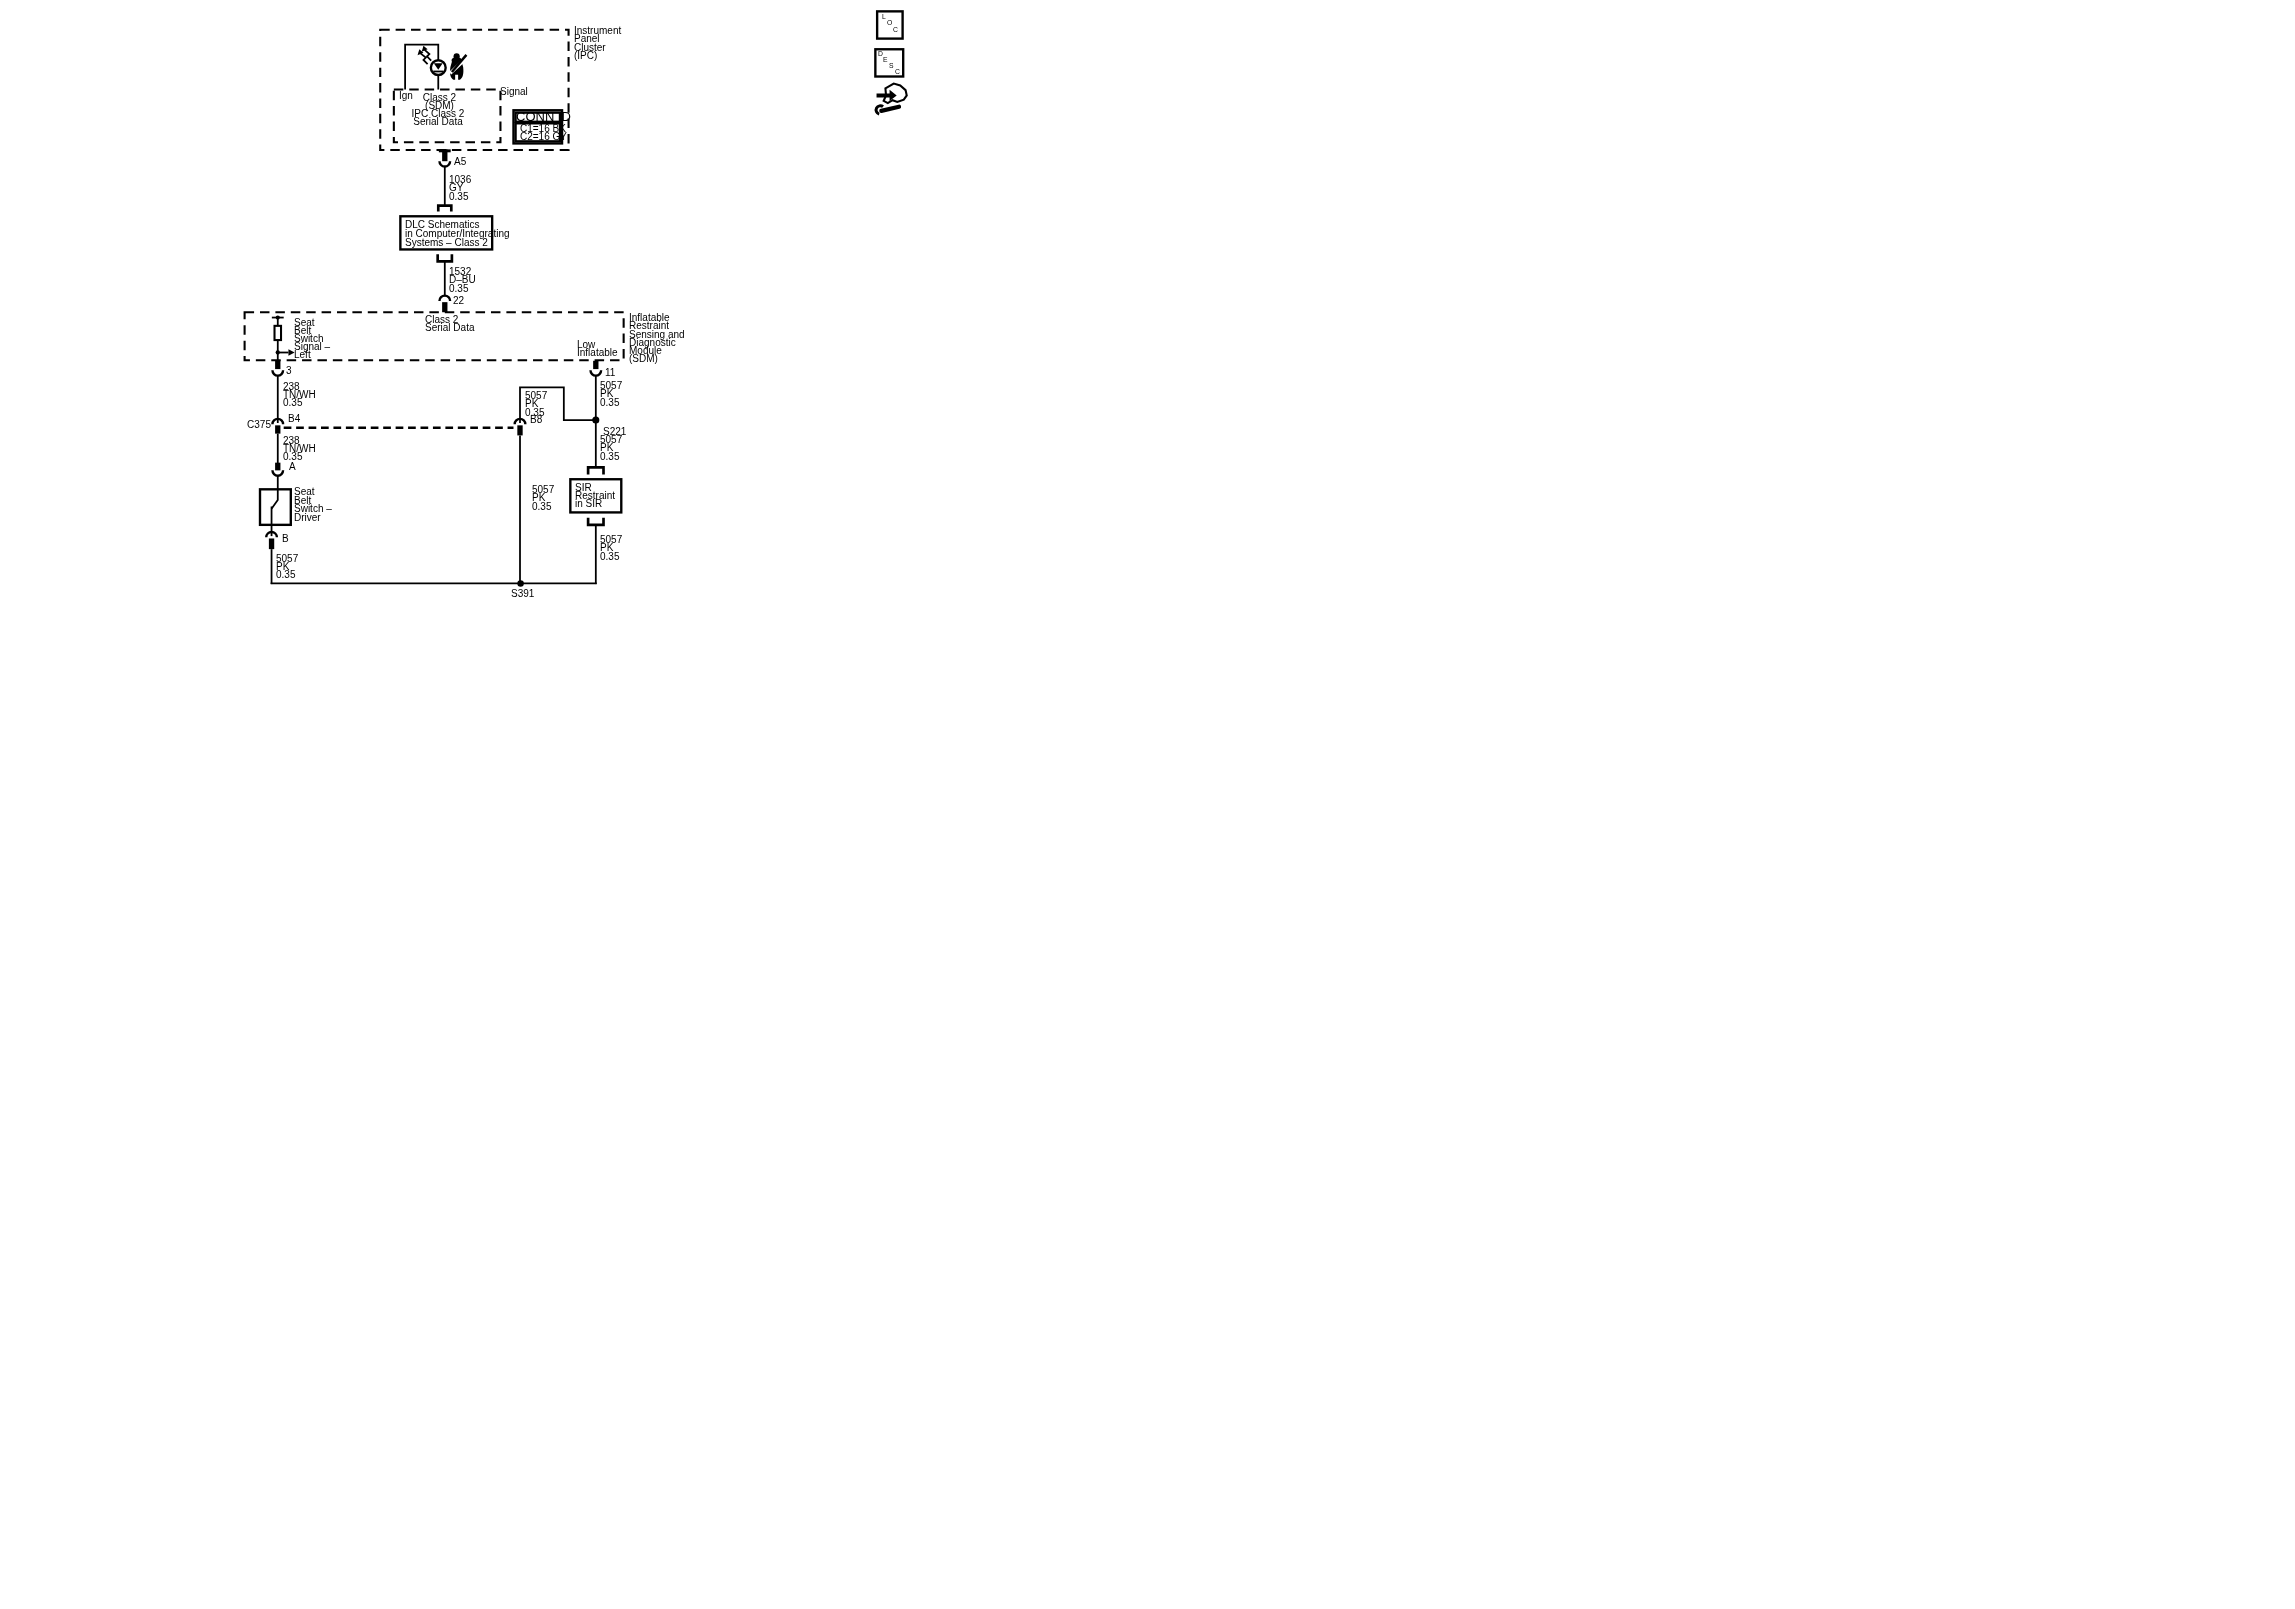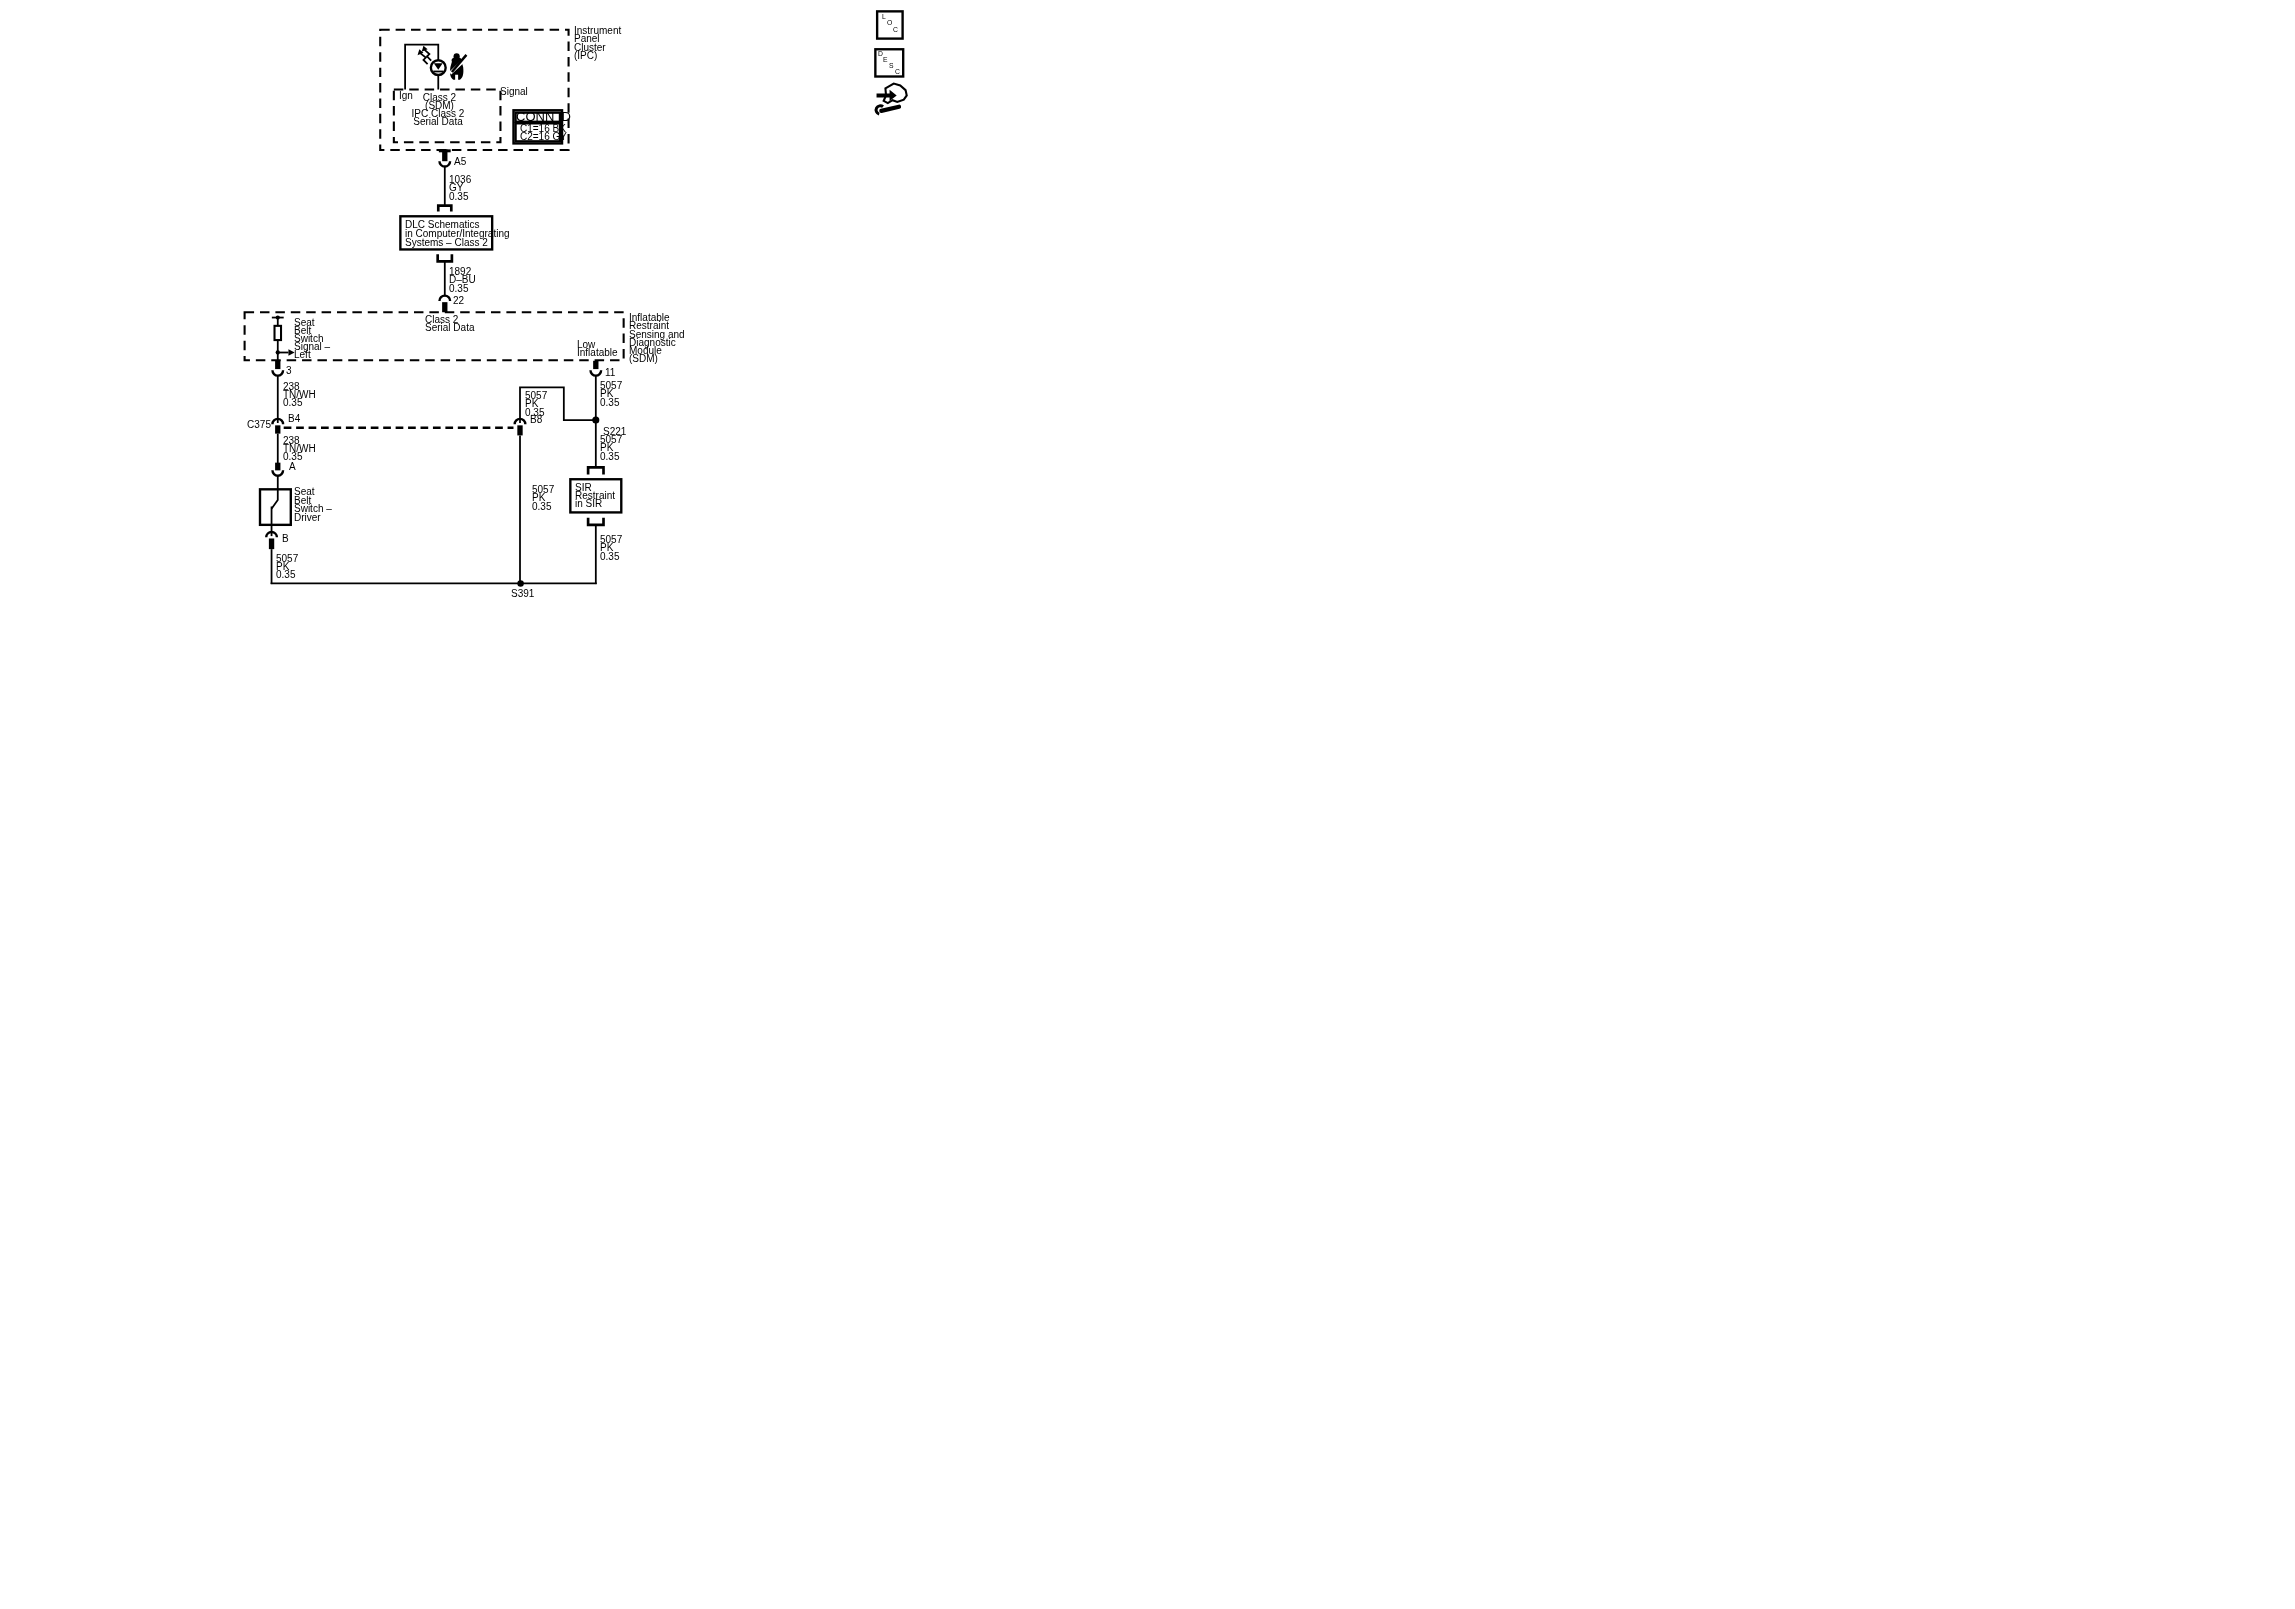"1892" div { text: 1892 -> 1532 }
